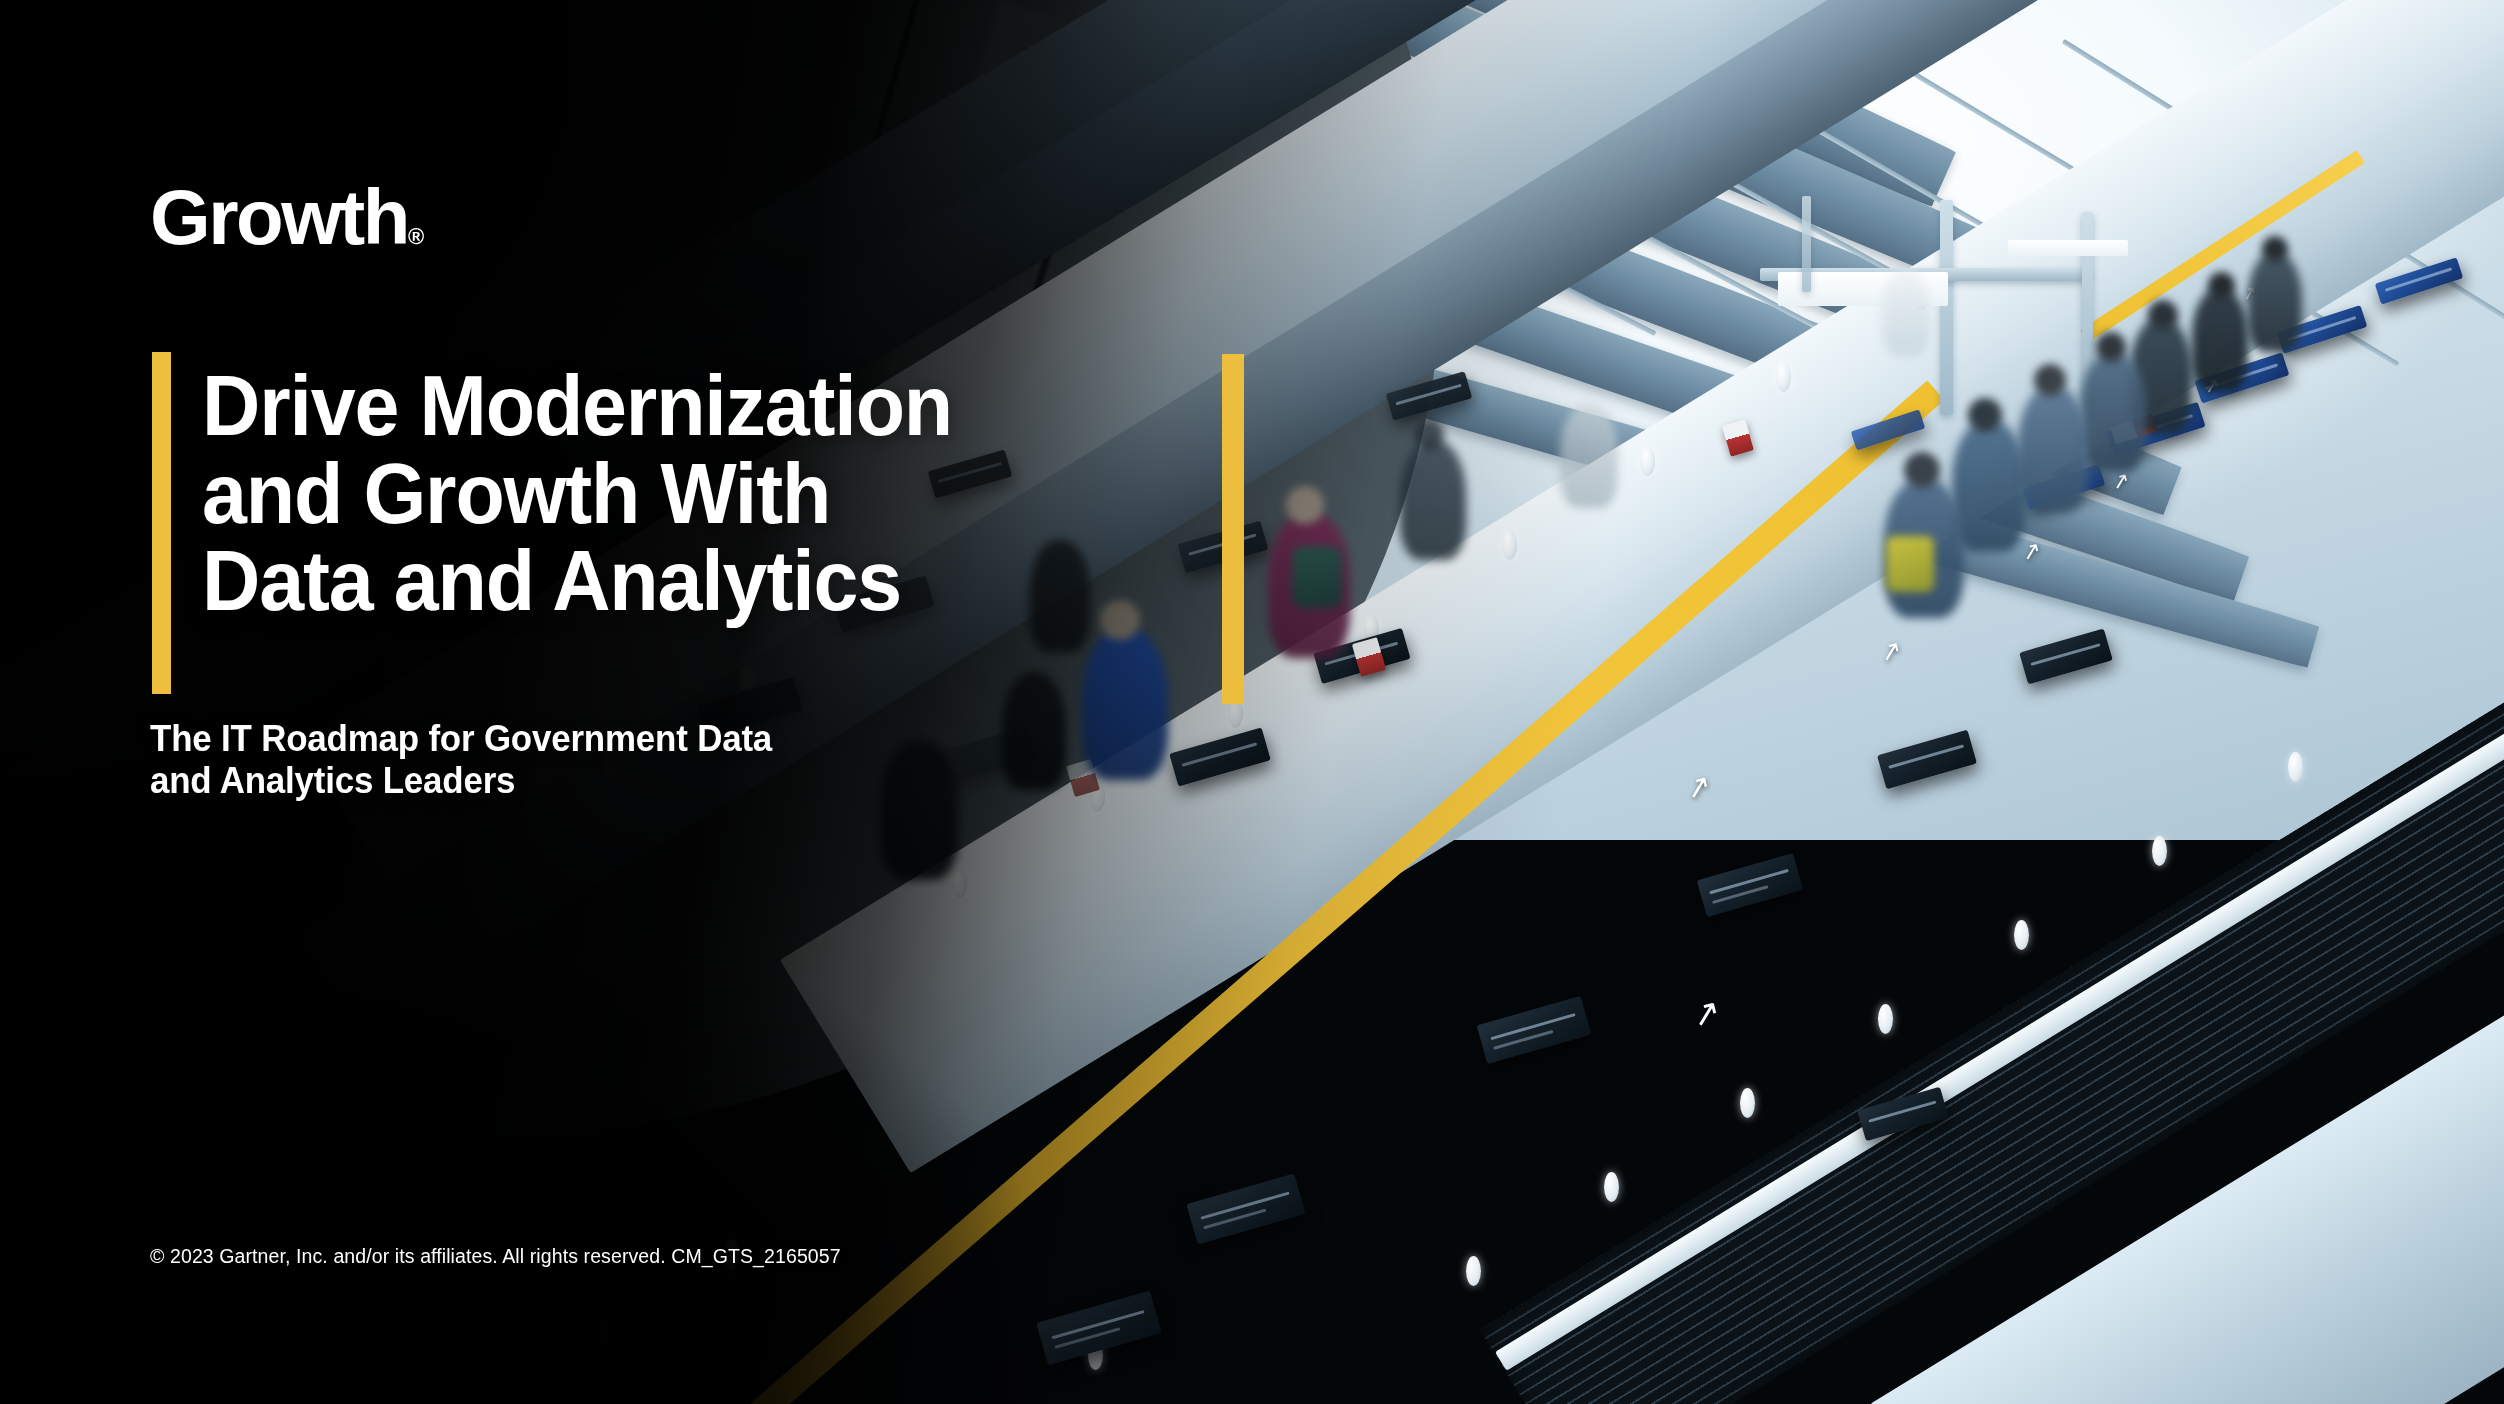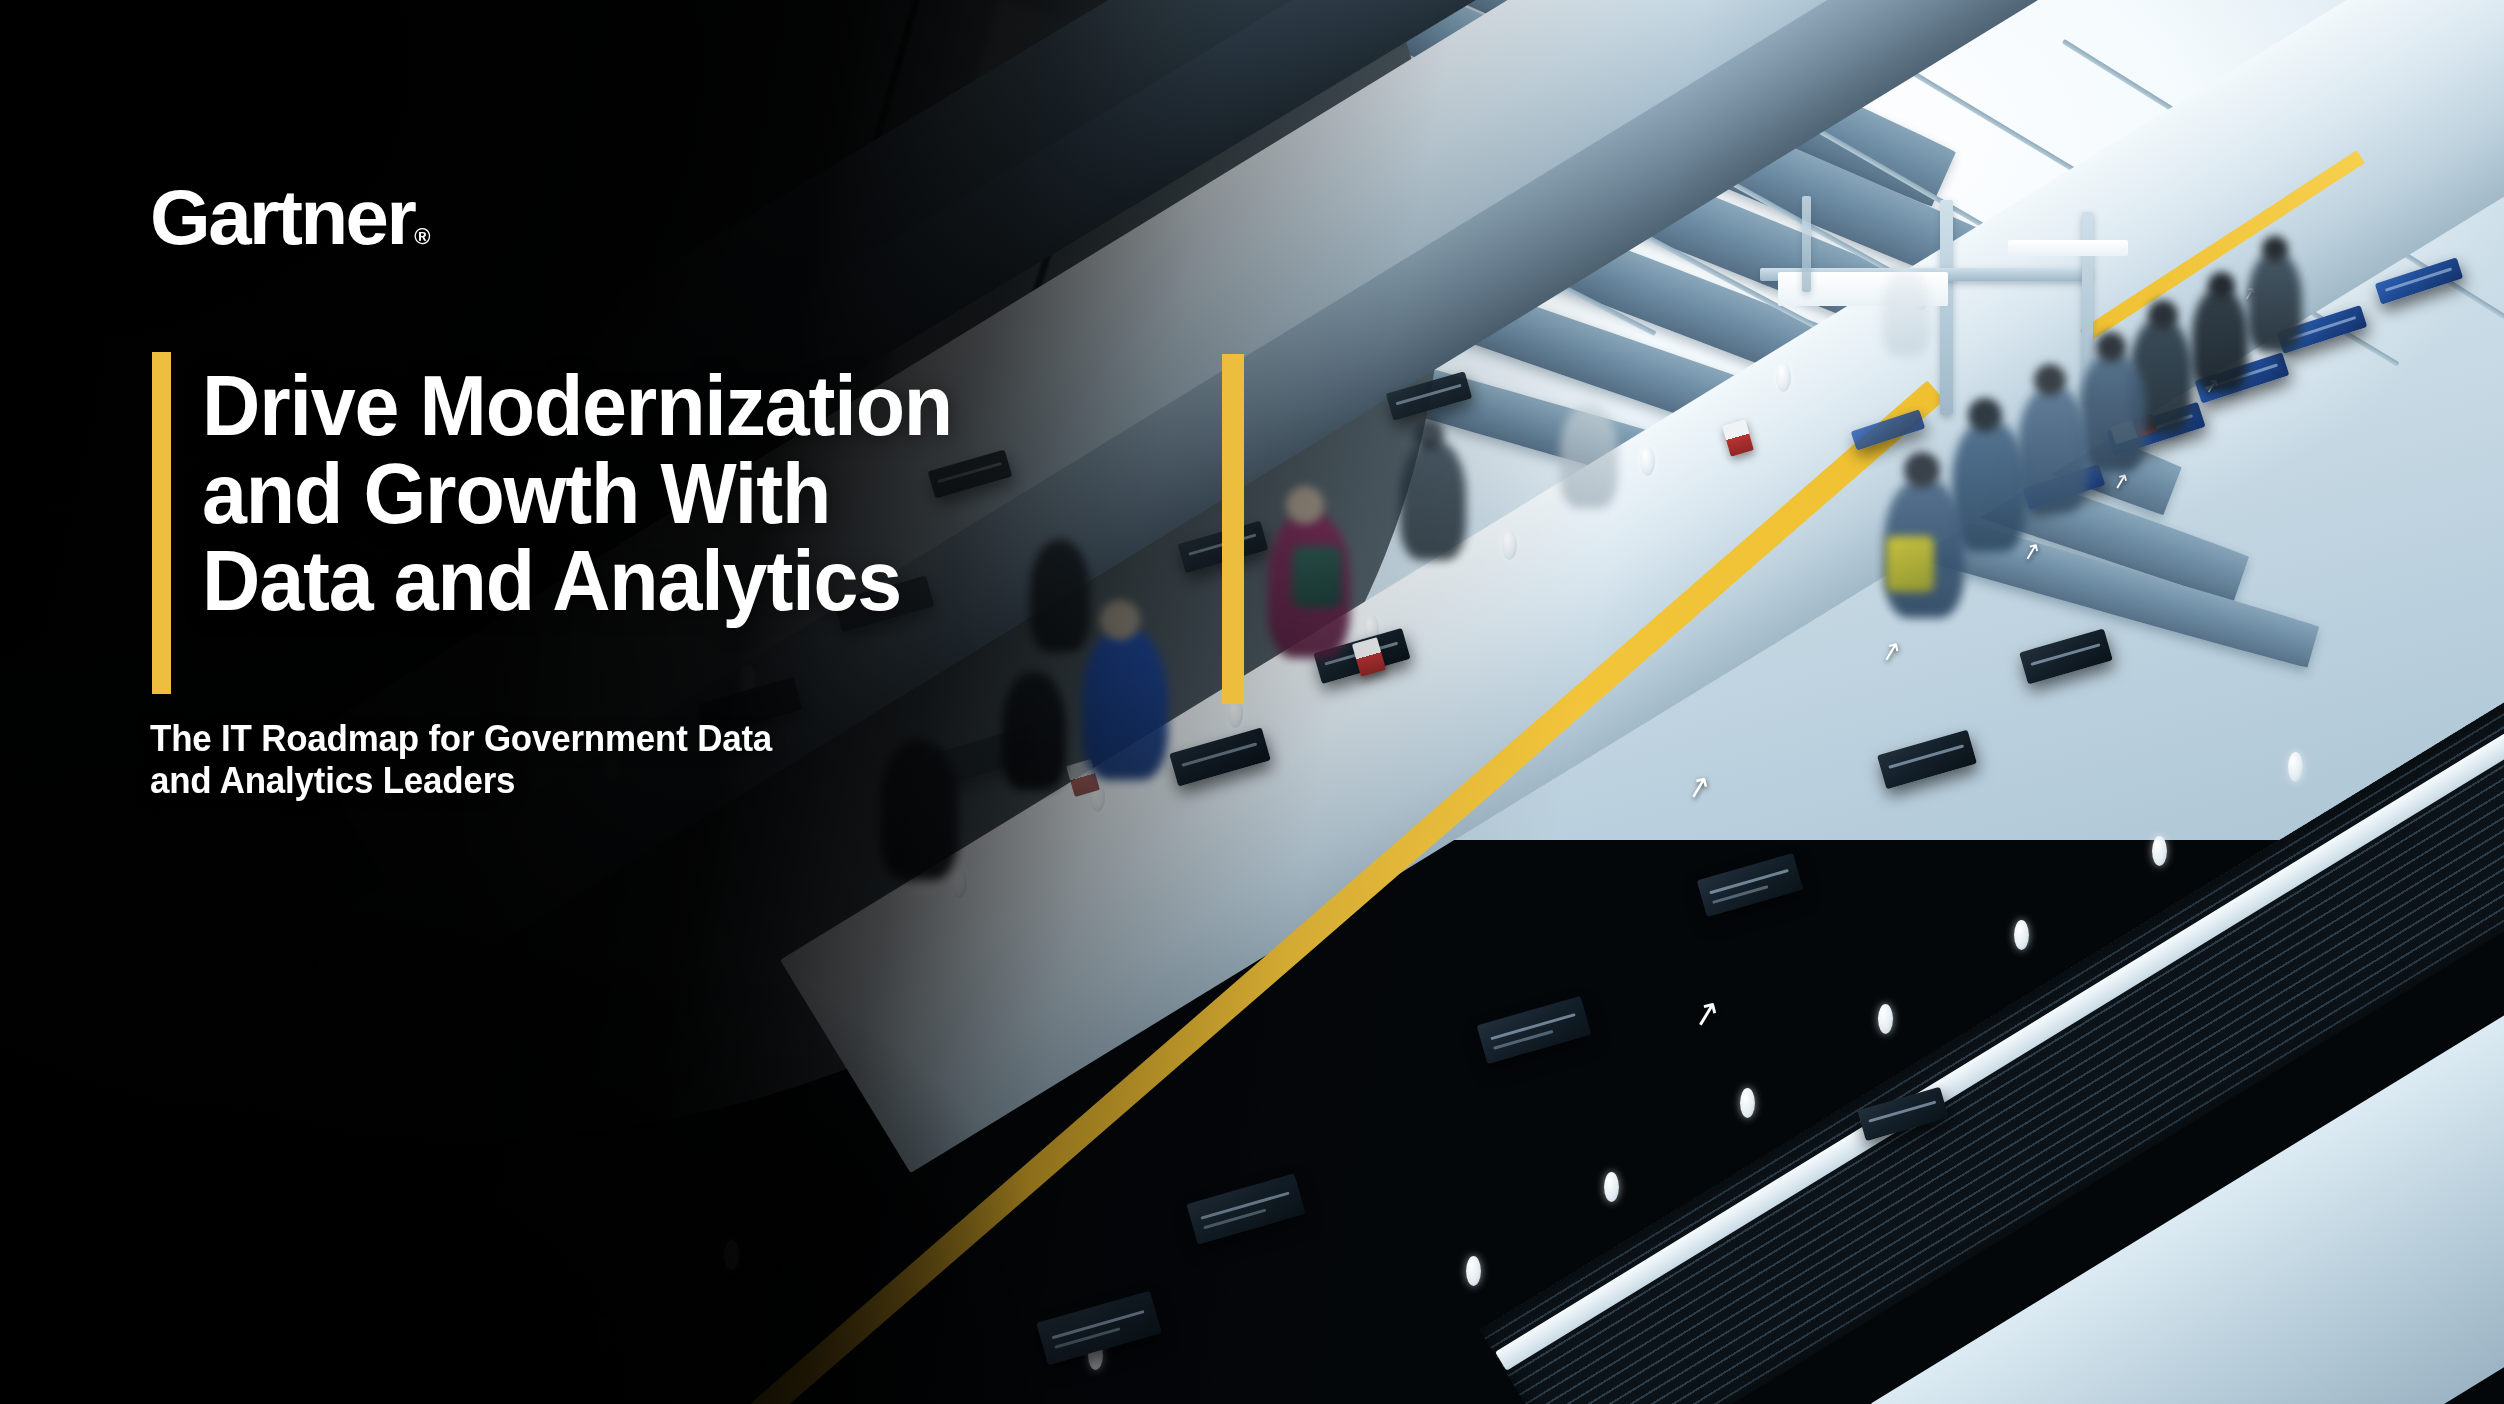"Gartner" span { text: Gartner -> Growth }
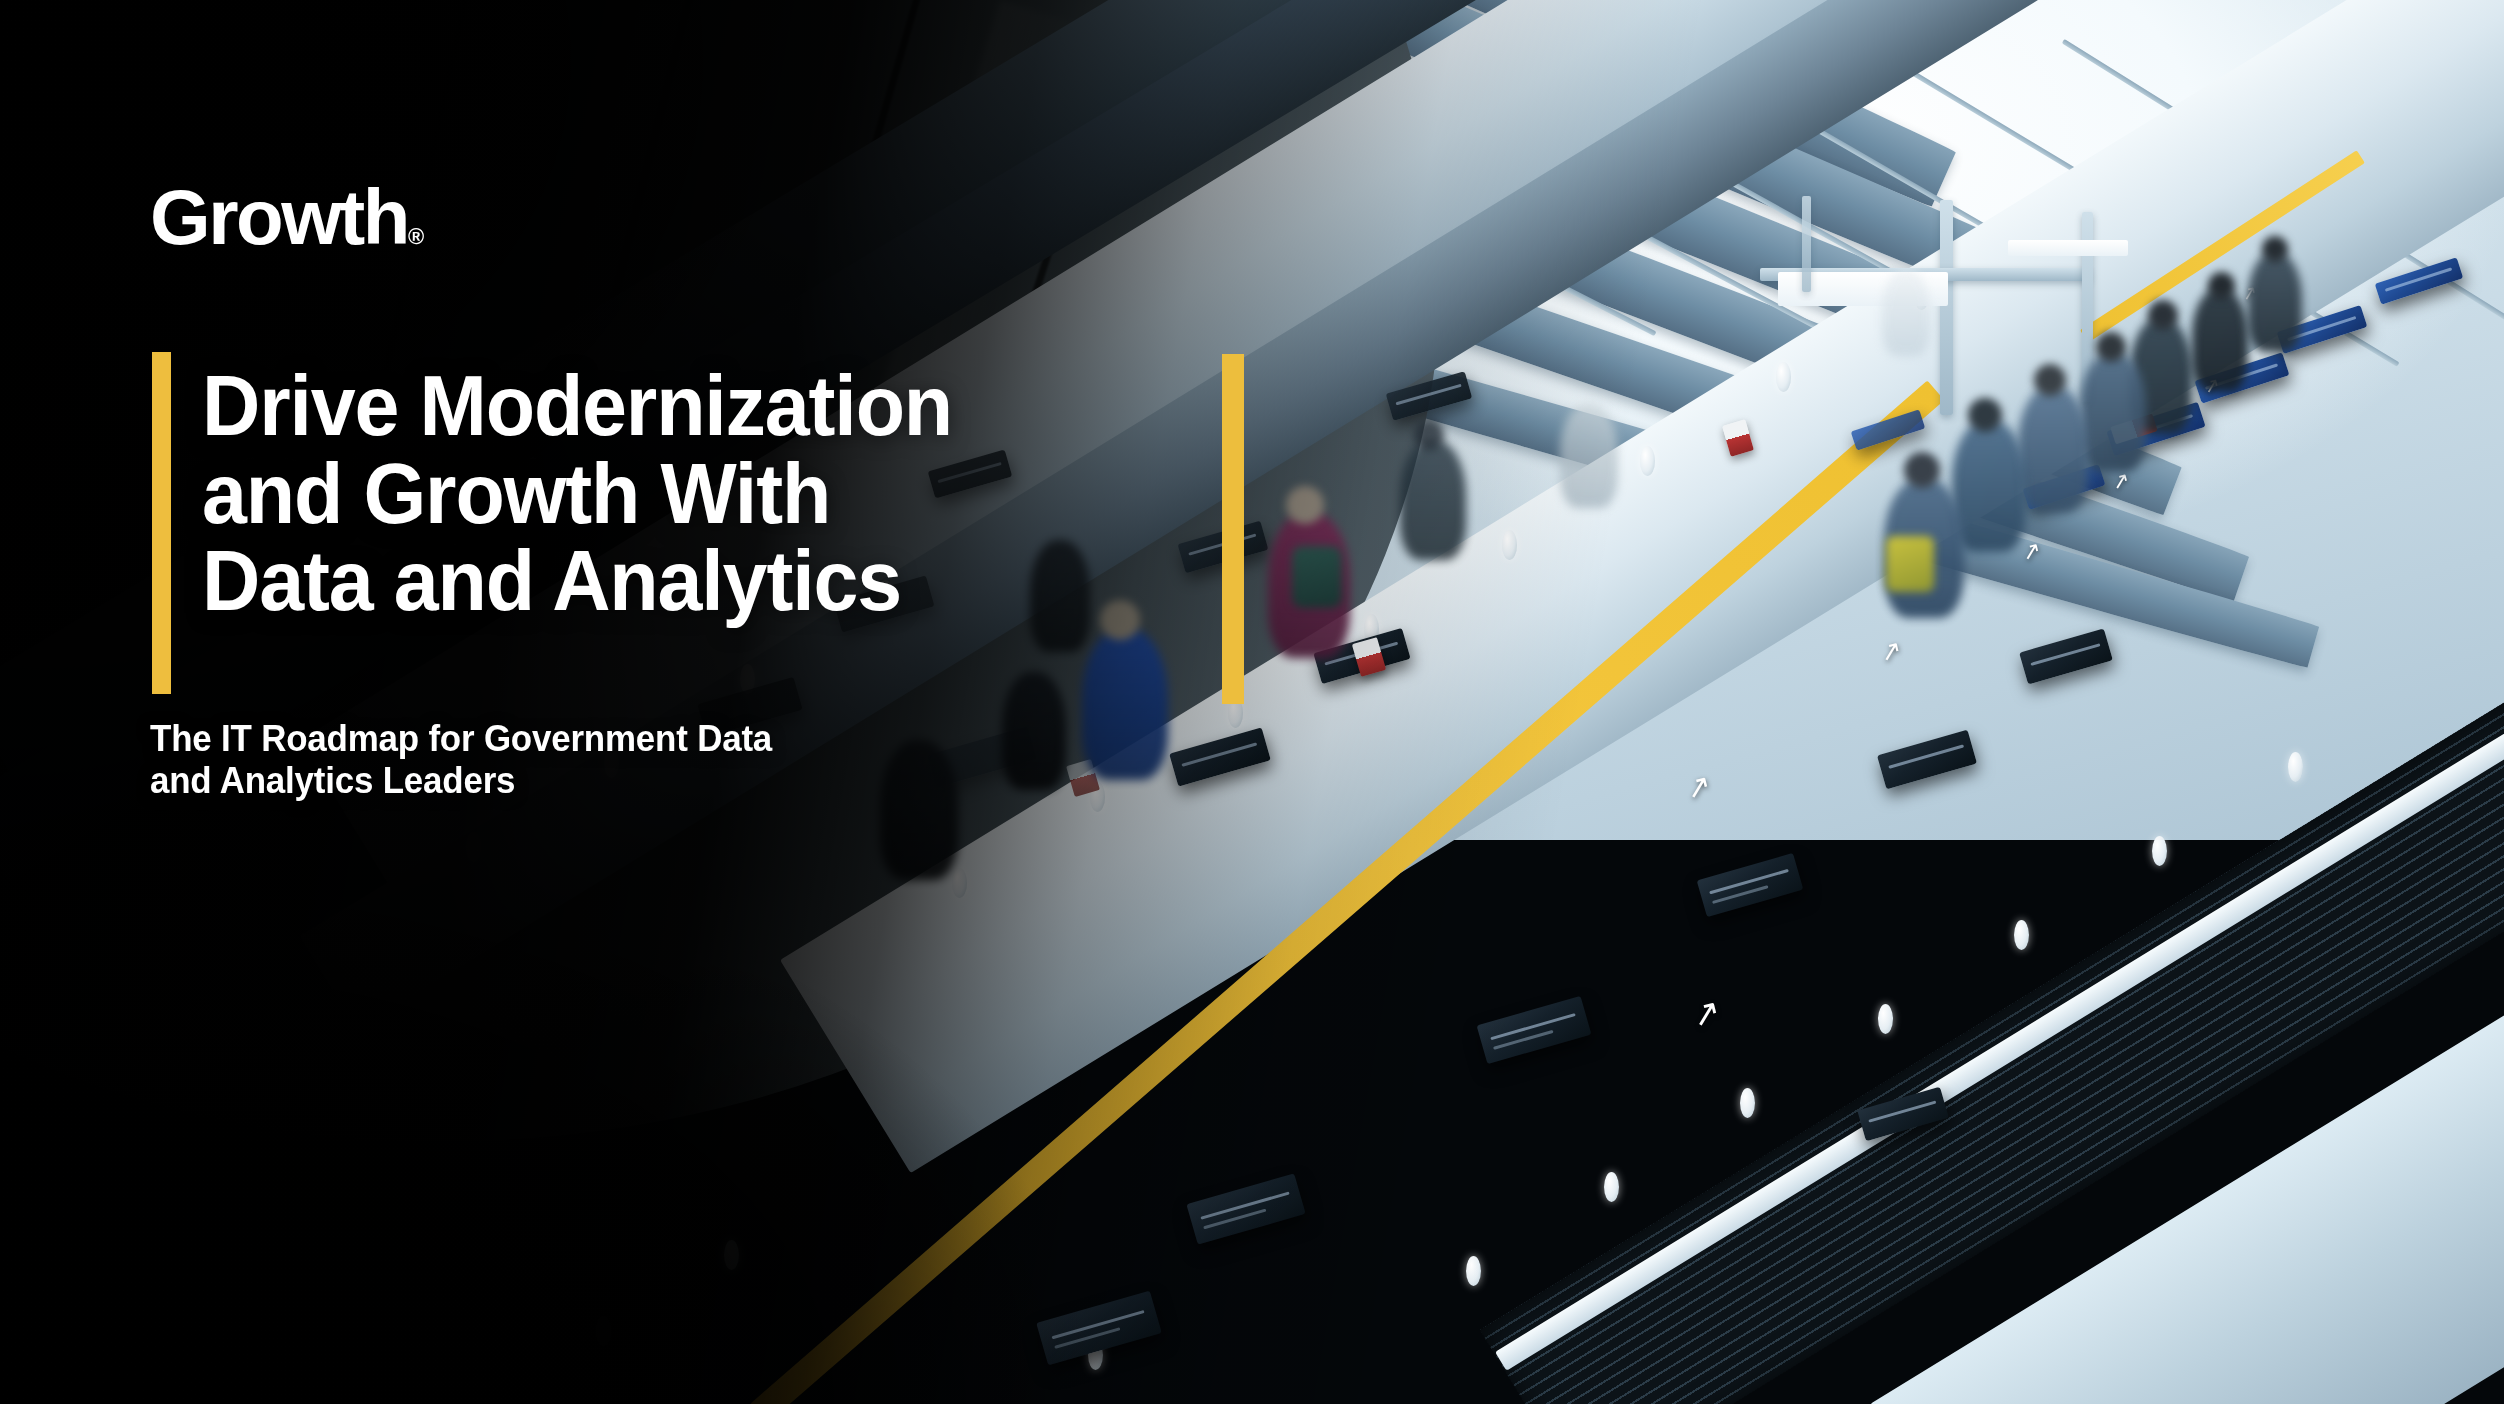"© 2023 Gartner, Inc. and/or" div.copyright { html: none -> <div>© 2023 Gartner, Inc. and/or its affiliates. All rights reserved. CM_GTS_2165057</div> }
